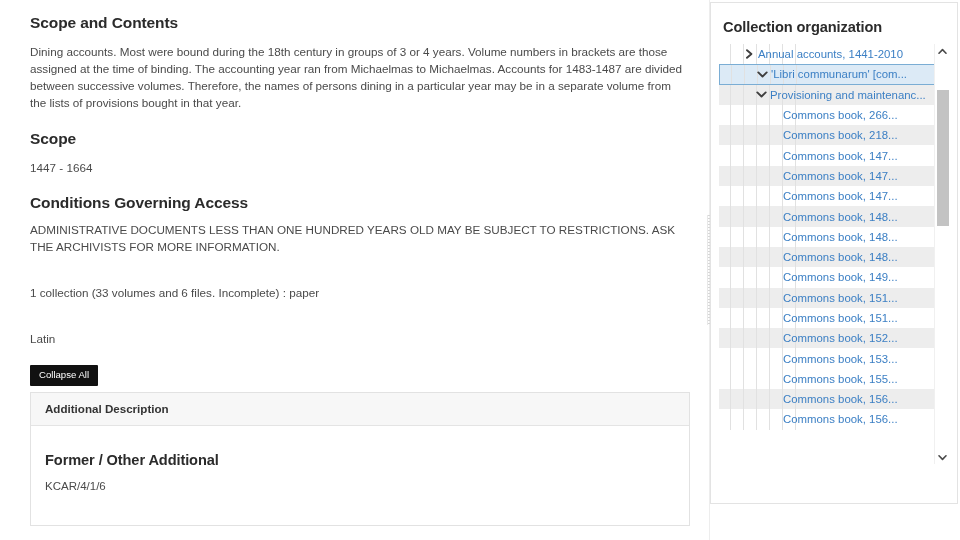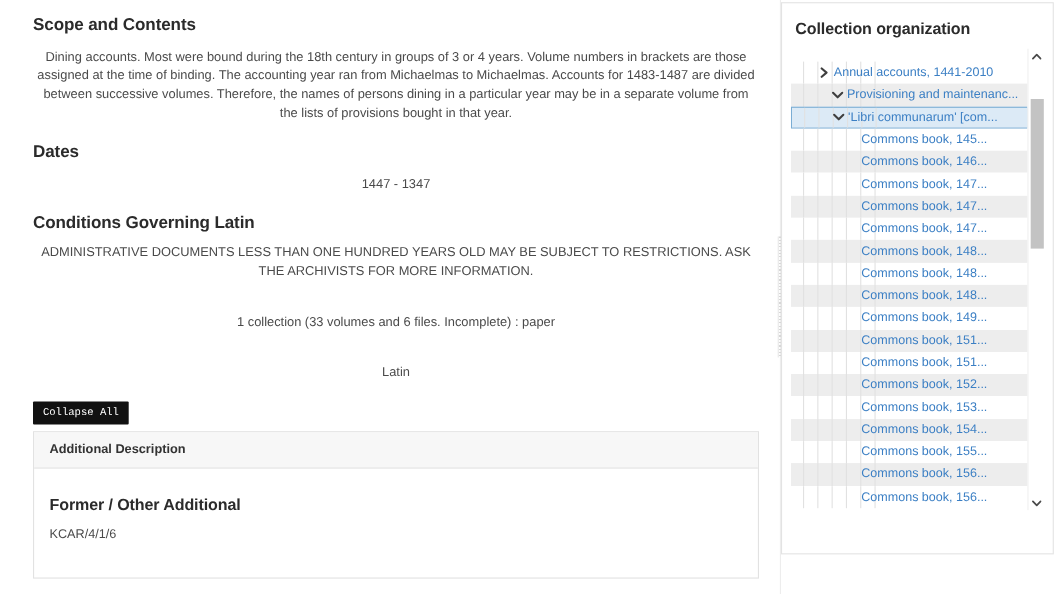"Dining accounts. Most were bound" p.body { text-align: center -> none }
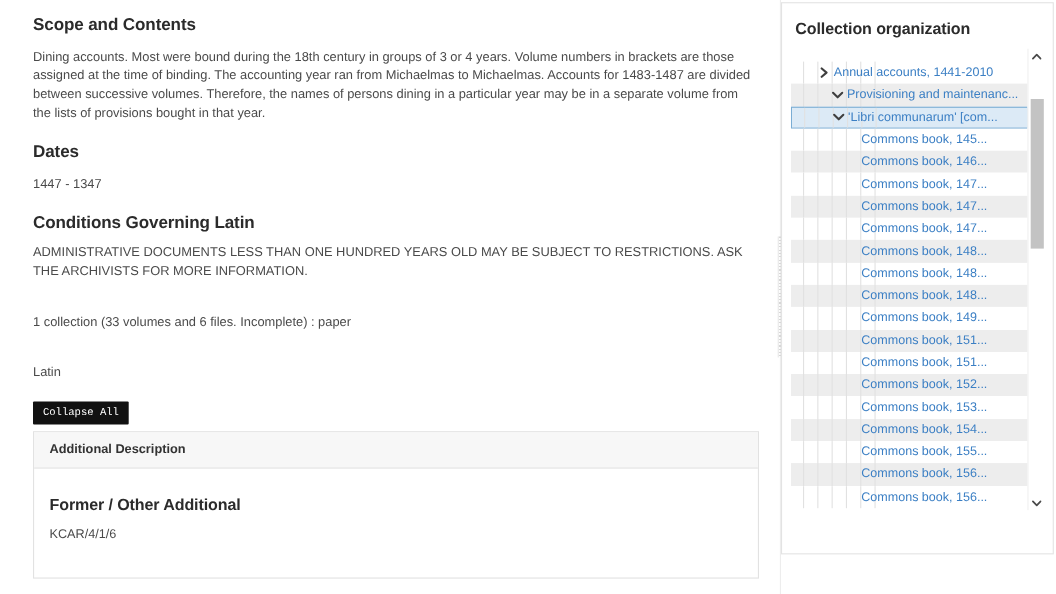"Annual accounts, 1441-2010" .tree-rows { margin-top: 12px -> none }
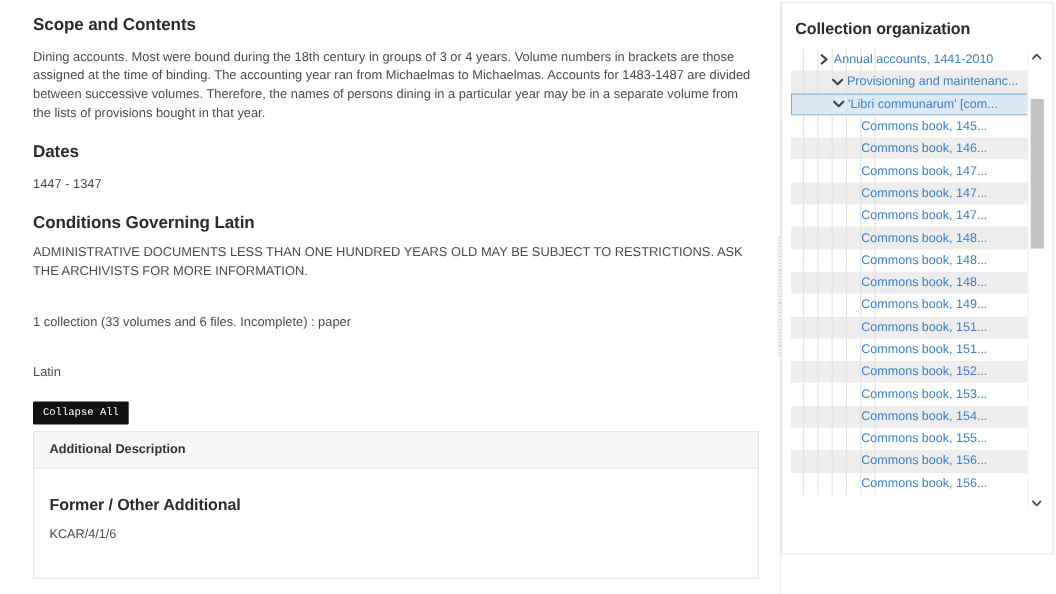"Provisioning and maintenanc..." div.row { order: before "'Libri communarum' [com..." -> after "'Libri communarum' [com..." }
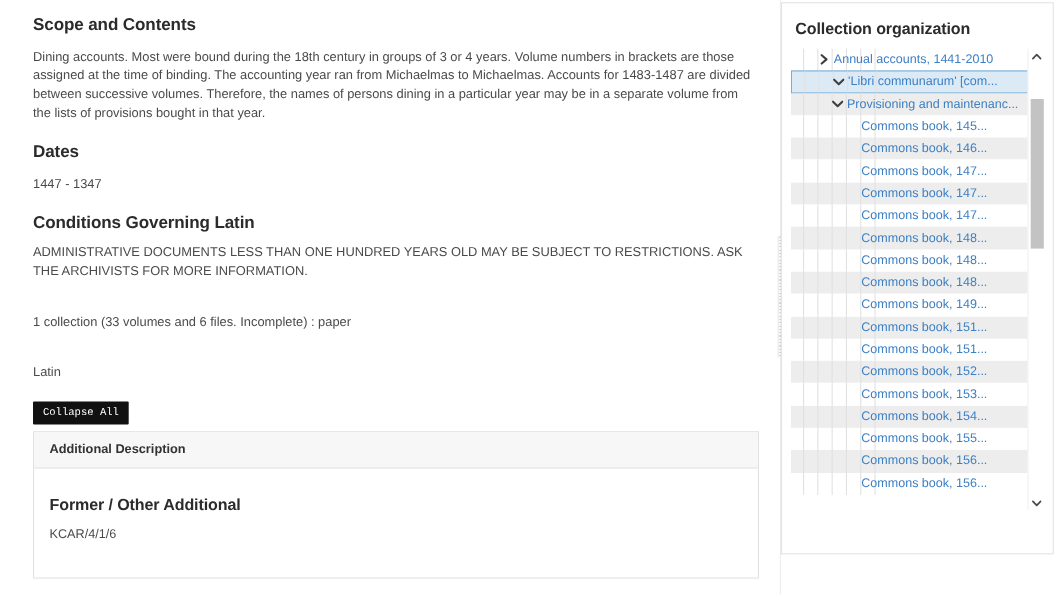"Commons book, 145..." span.lbl { text: 145 -> 266 }
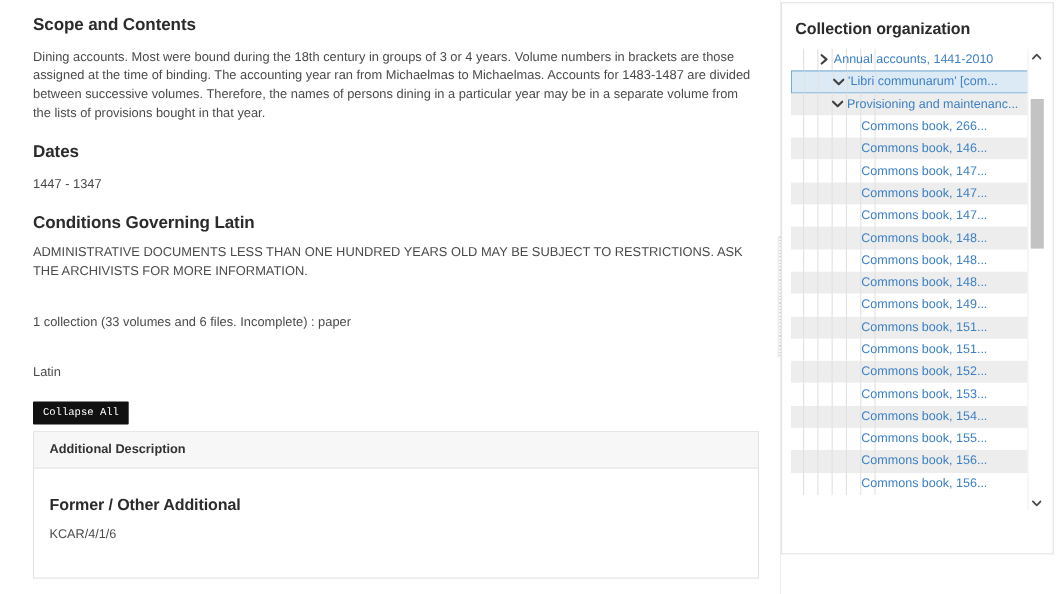"Dates" h2.sec { text: Dates -> Scope }
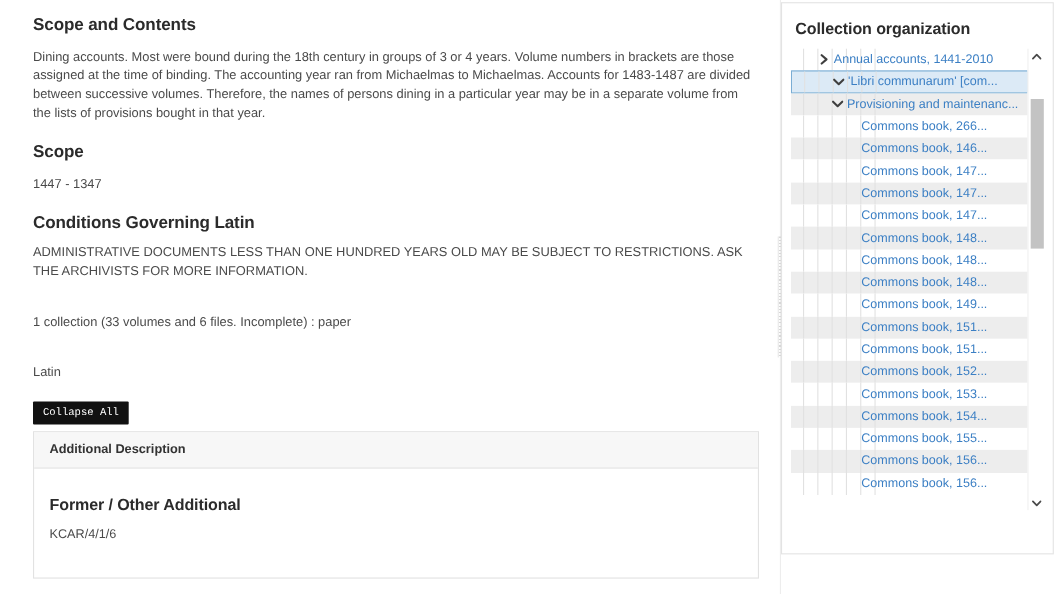"Commons book, 146..." span.lbl { text: 146 -> 218 }
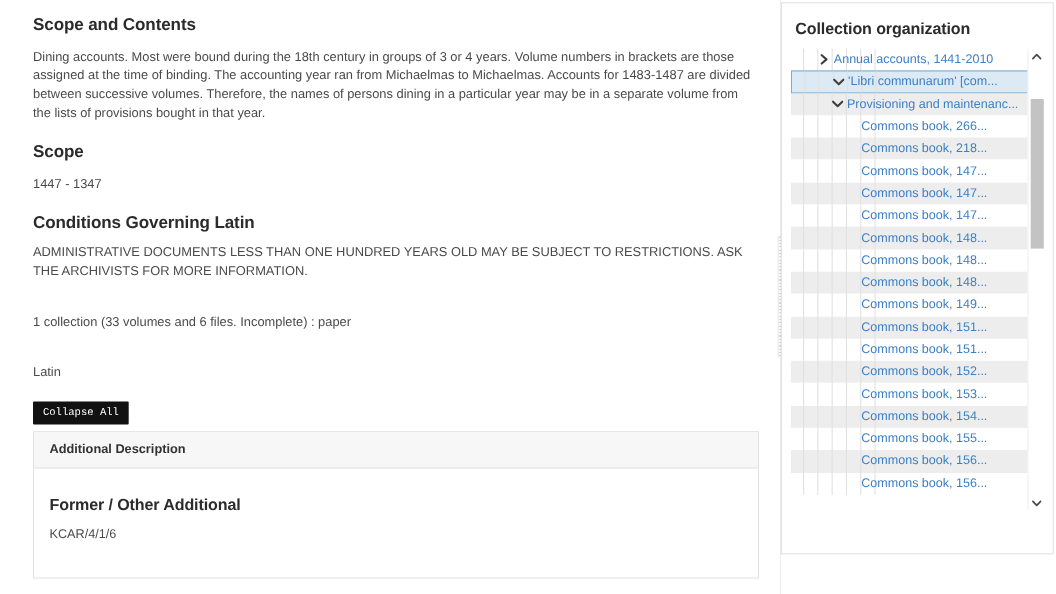"1447 - 1347" p.body { text: 1347 -> 1664 }
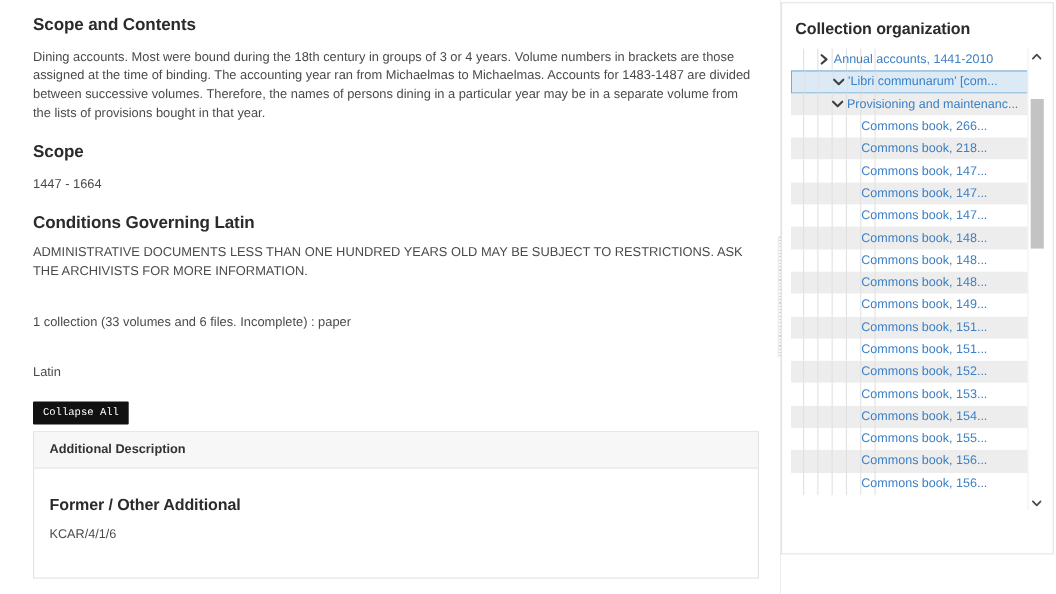"Conditions Governing Latin" h2.sec { text: Latin -> Access }
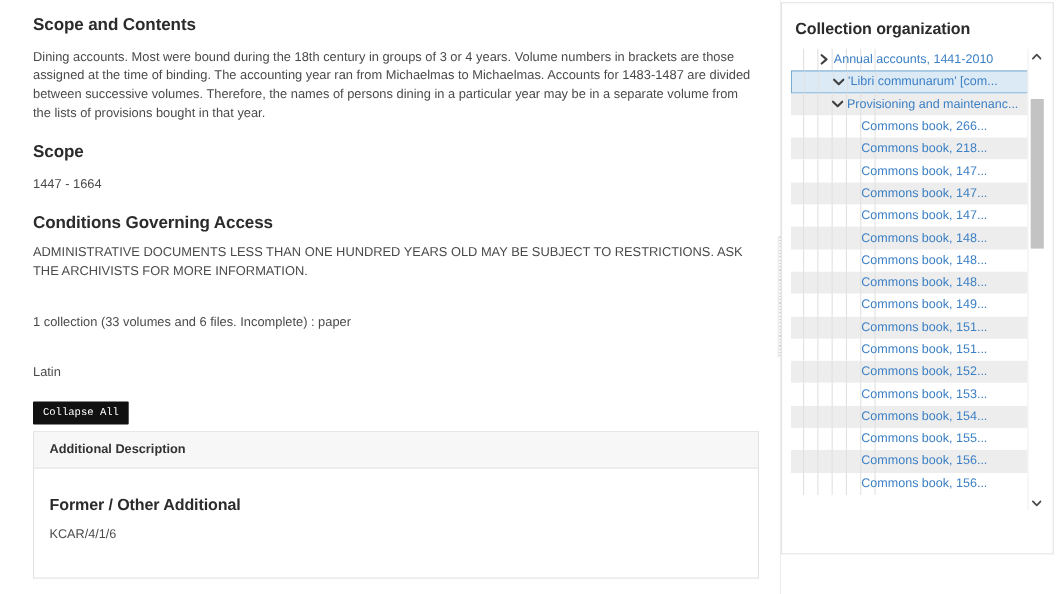"Collapse All" .btn-collapse { font-family: Liberation Mono, monospace -> Liberation Sans, sans-serif }
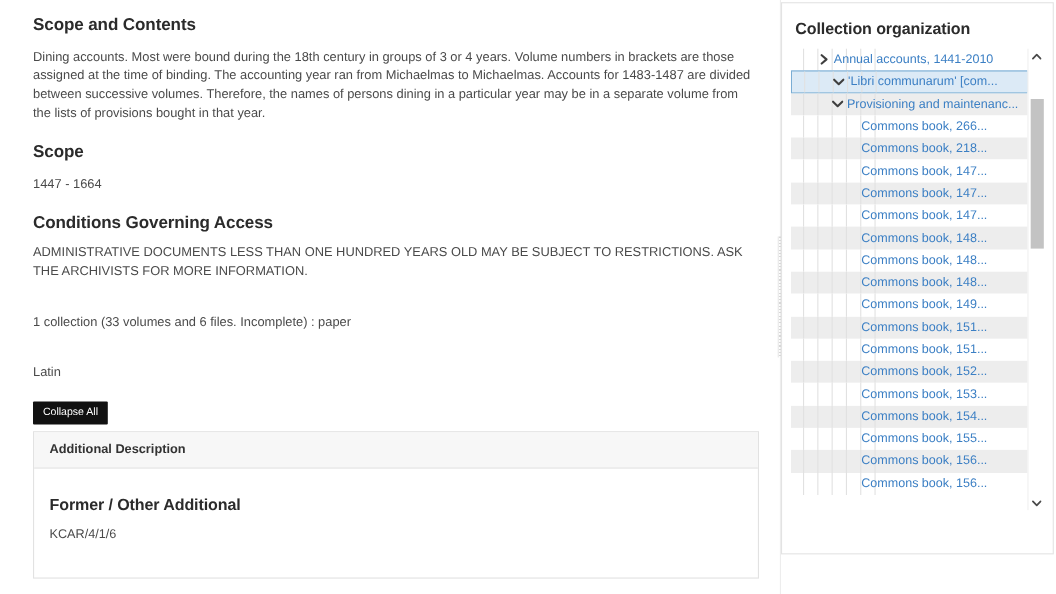"Commons book, 154..." div.row { html: <div> <div> <i></i> <i></i> <i></i> <i></i> <i></i> <i></i> </div> <div></div> <span></span> <span>Commons book, 154...</span> </div> -> none }
